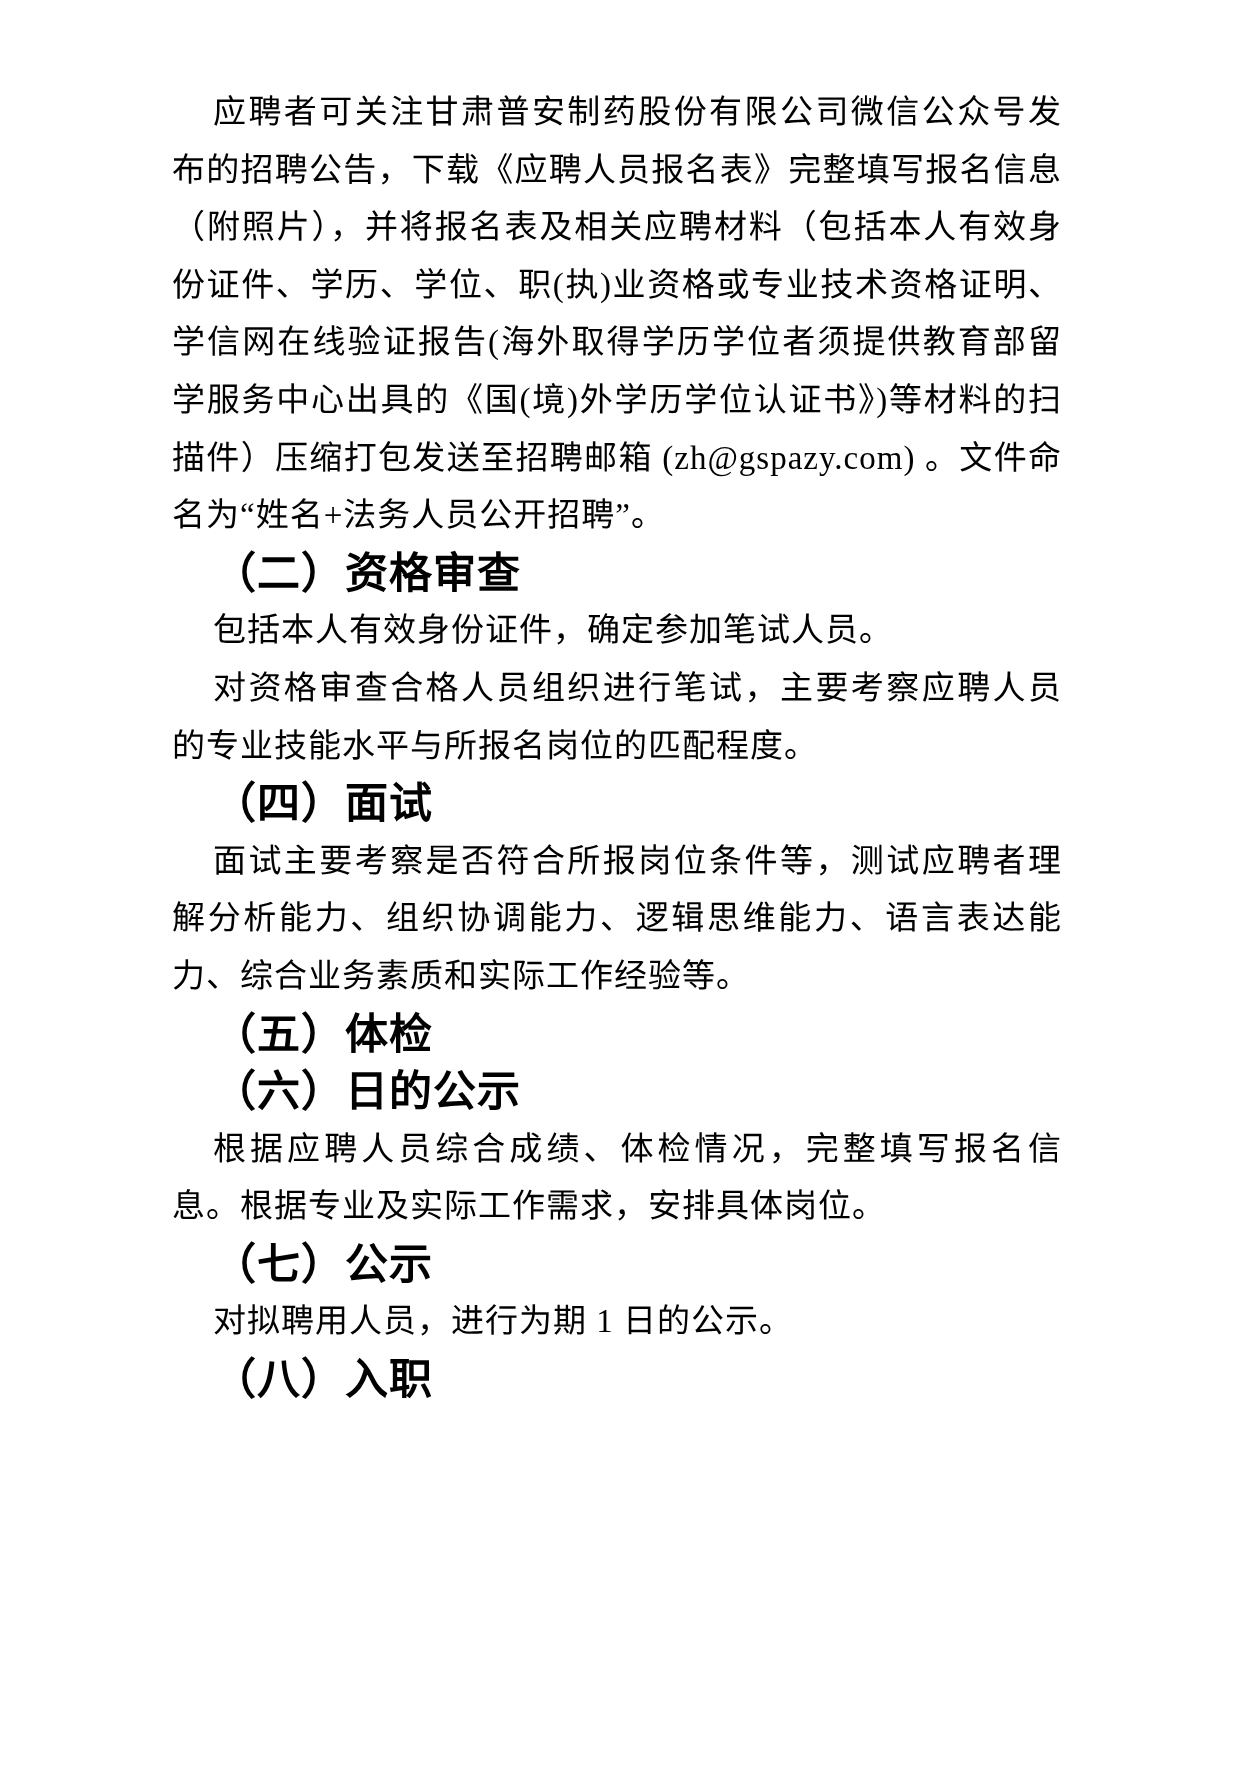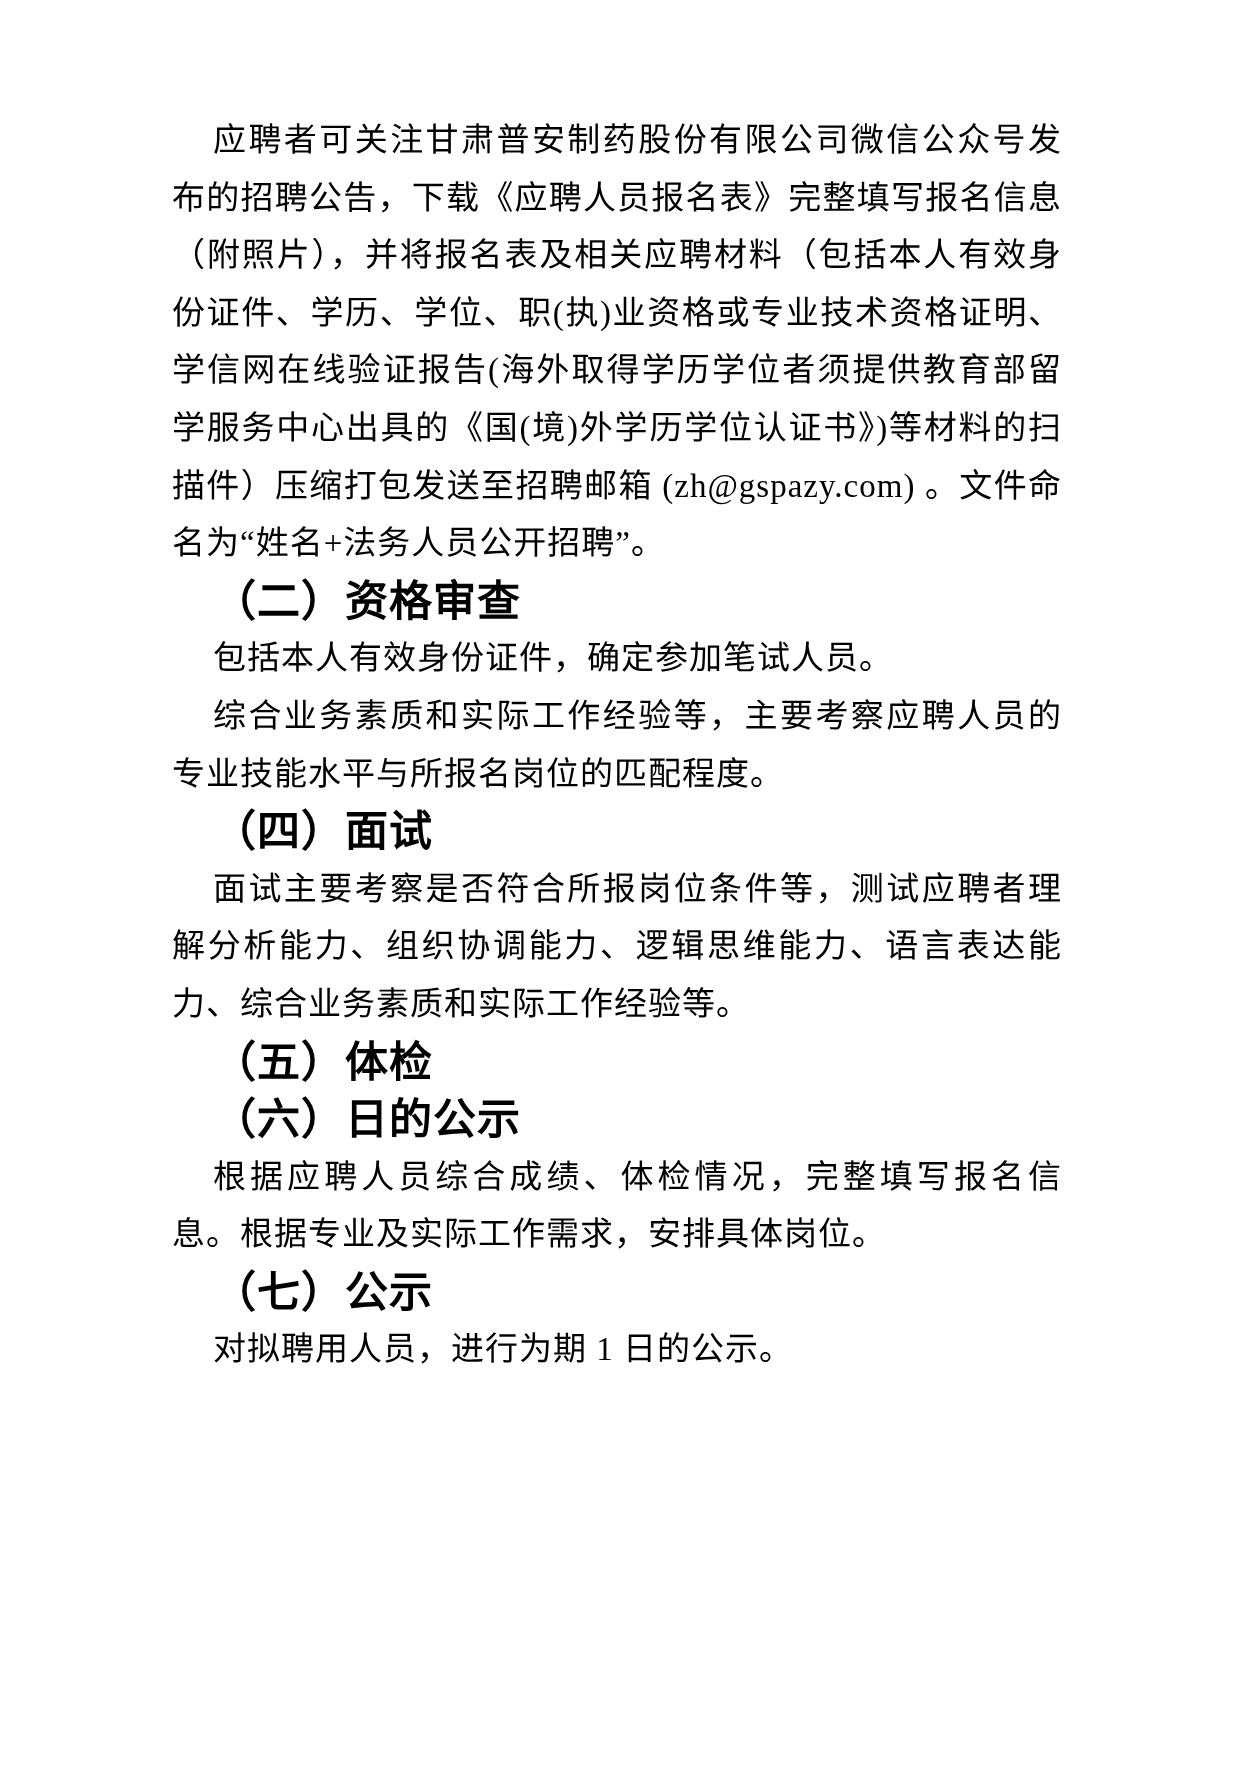"应聘者可关注甘肃普安制药股份有限公司微信公众号发布的招聘公告，下载《应聘人员报名" .page { padding: 112px 194px 0 172px -> 84px 194px 0 172px }
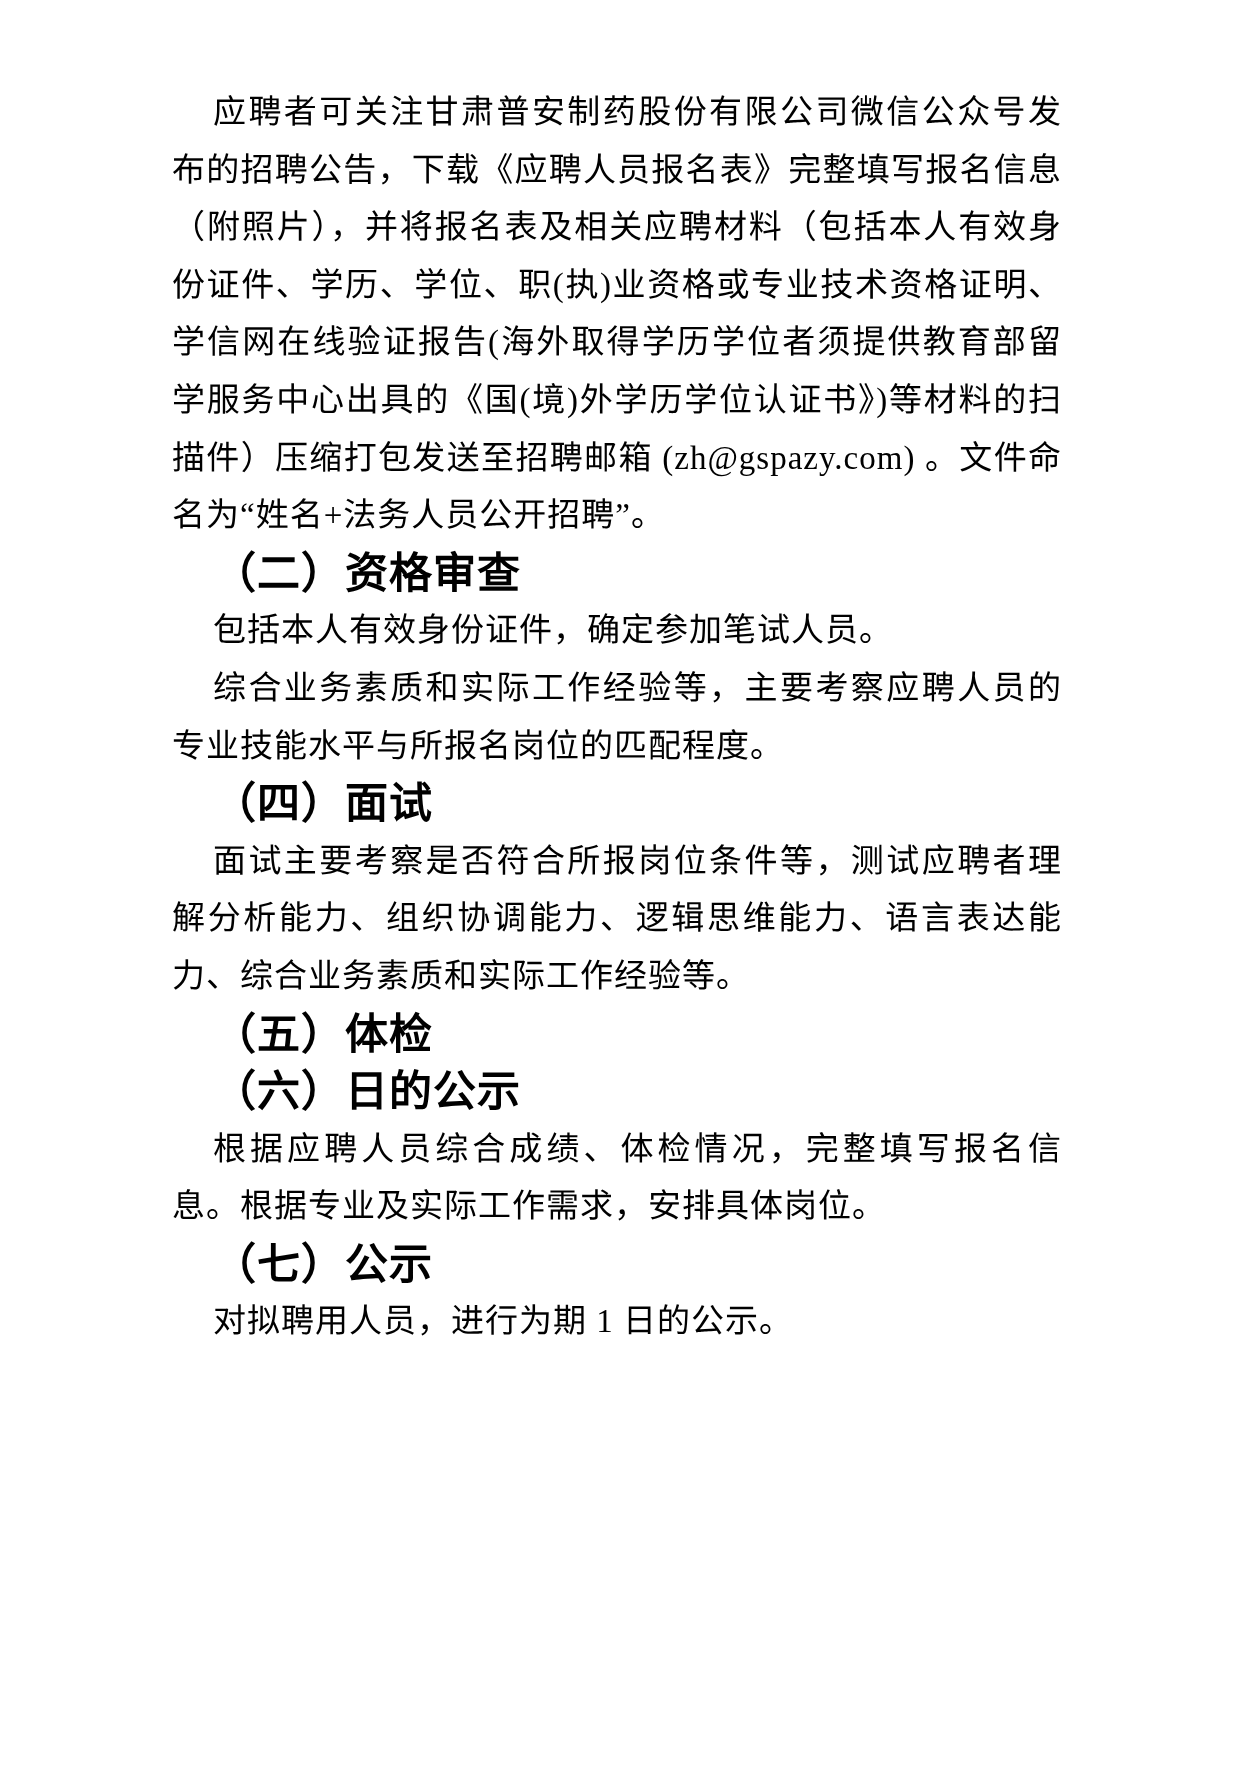"综合业务素质和实际工作经验等，主要考察应聘人员的专业技能水平与所报名岗位的匹配程" p.para { text: 综合业务素质和实际工作经验等 -> 对资格审查合格人员组织进行笔试 }
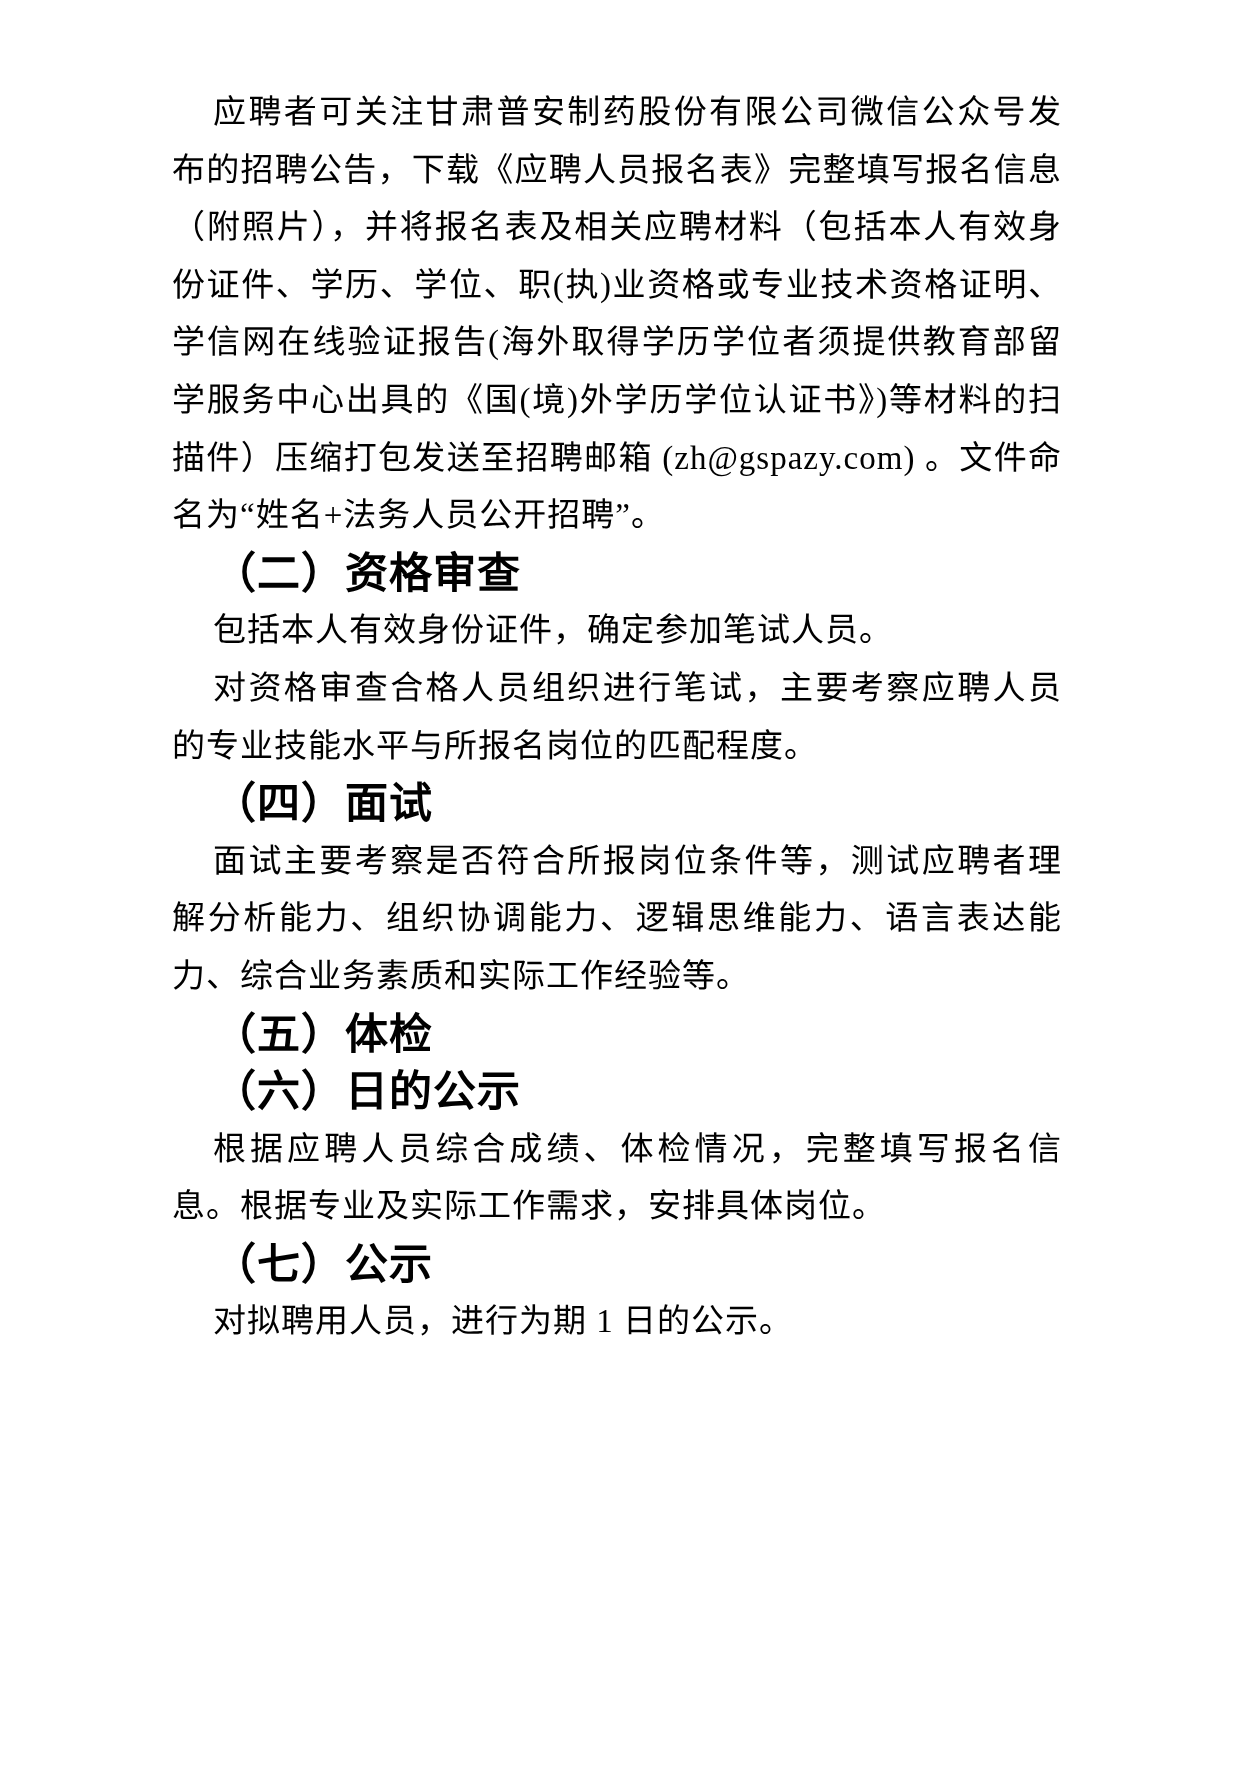"（八）入职" h3.heading { html: none -> <h3>（八）入职</h3> }
